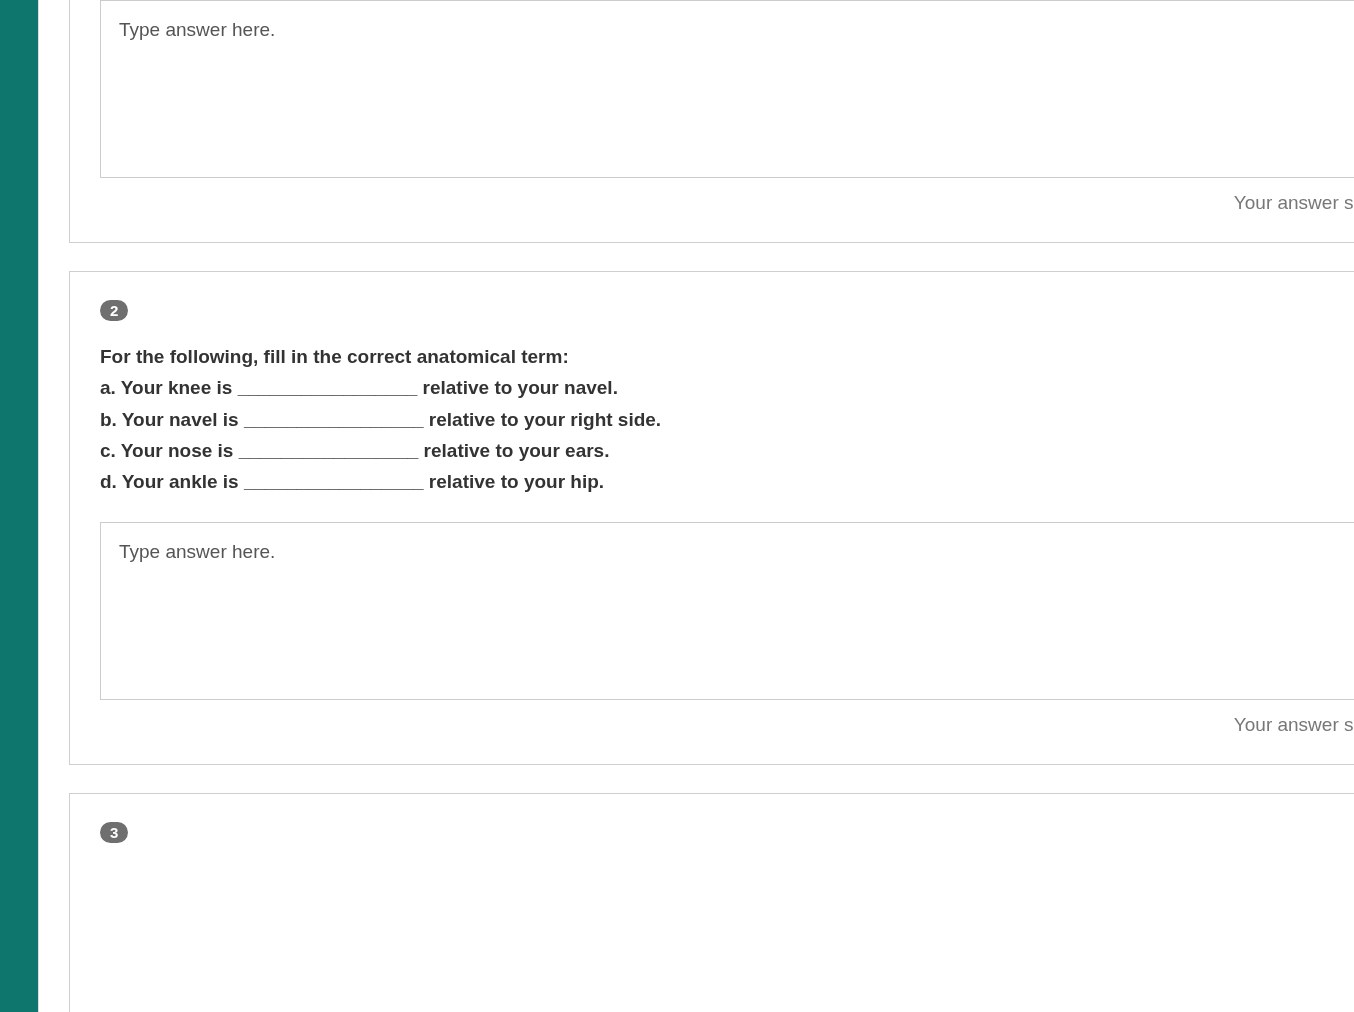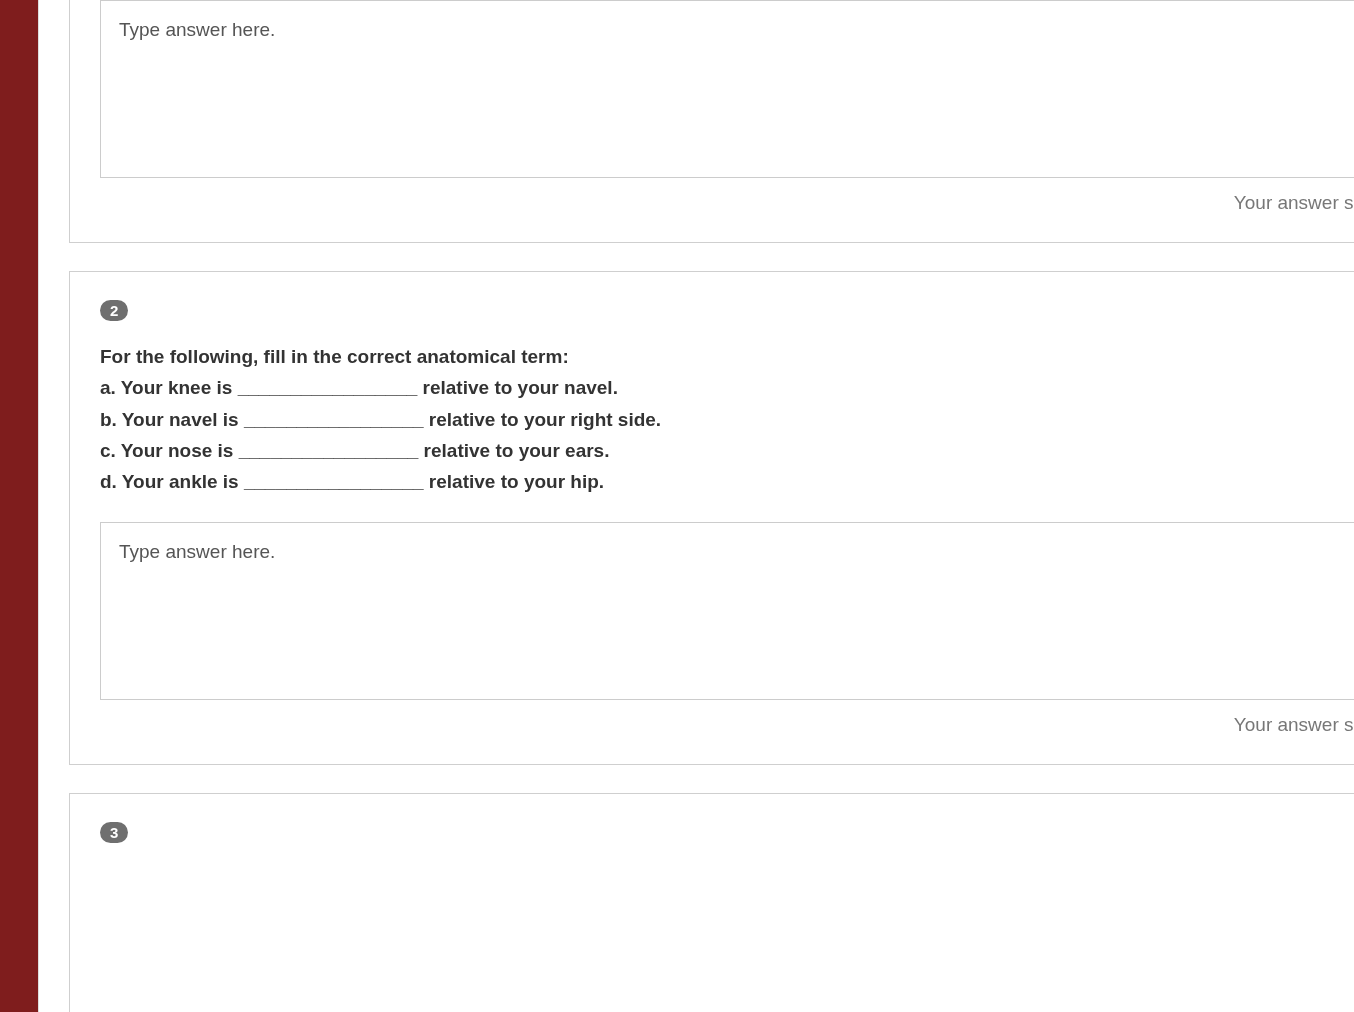"Type answer here." .outer-wrap { background: #7f1d1d -> #0f766e }
